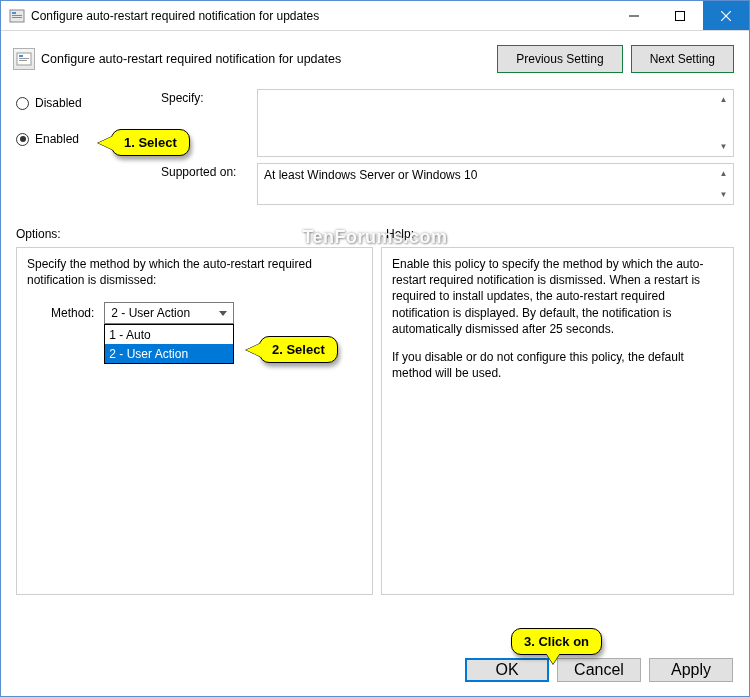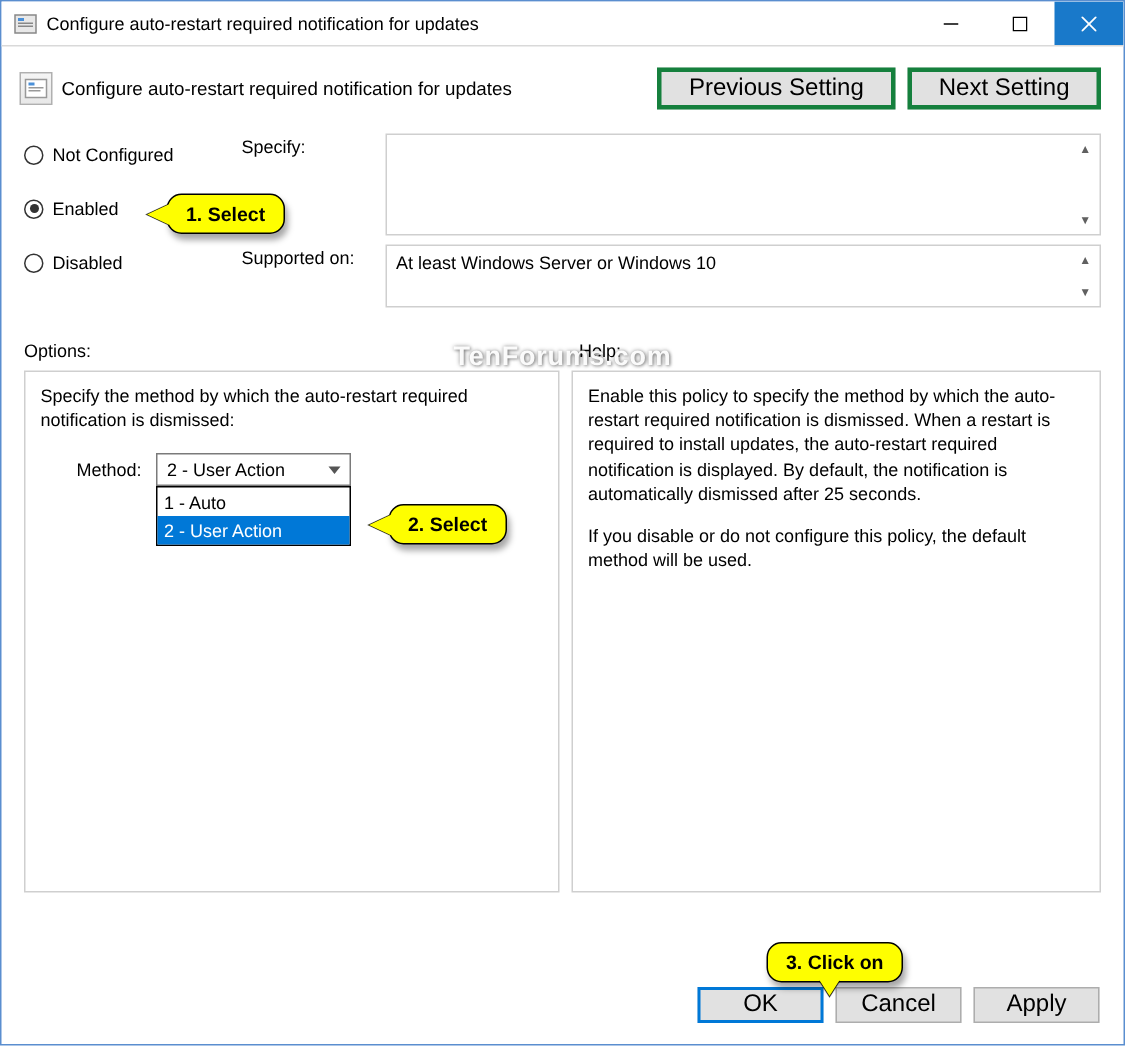"Previous Setting" .hdr-btn { border: 3px solid #15803d -> 1px solid #15803d; font-size: 16px -> 12px }
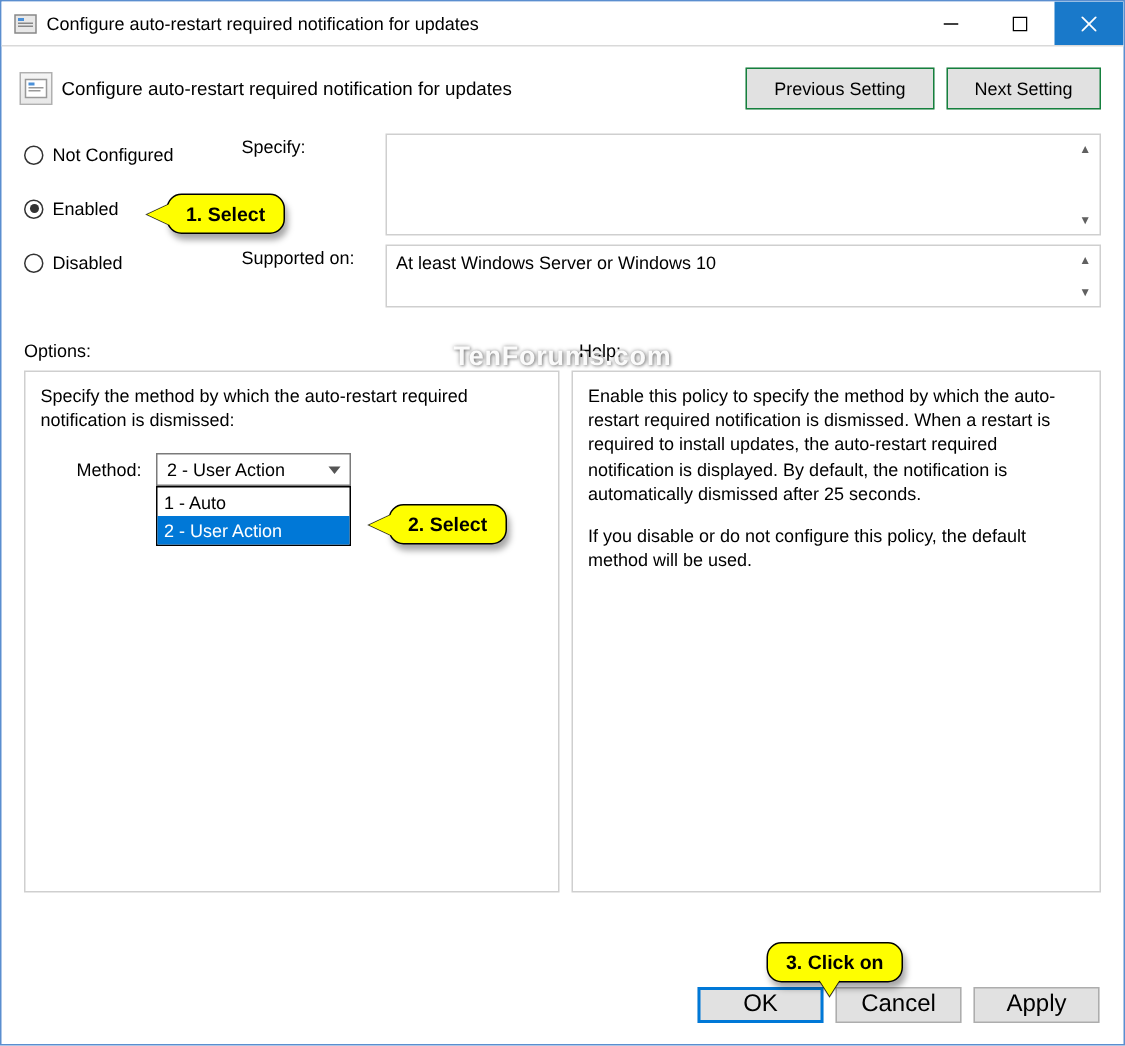"Not Configured" div.radio-item { html: <div> <span></span> <span>Not Configured</span> </div> -> none }
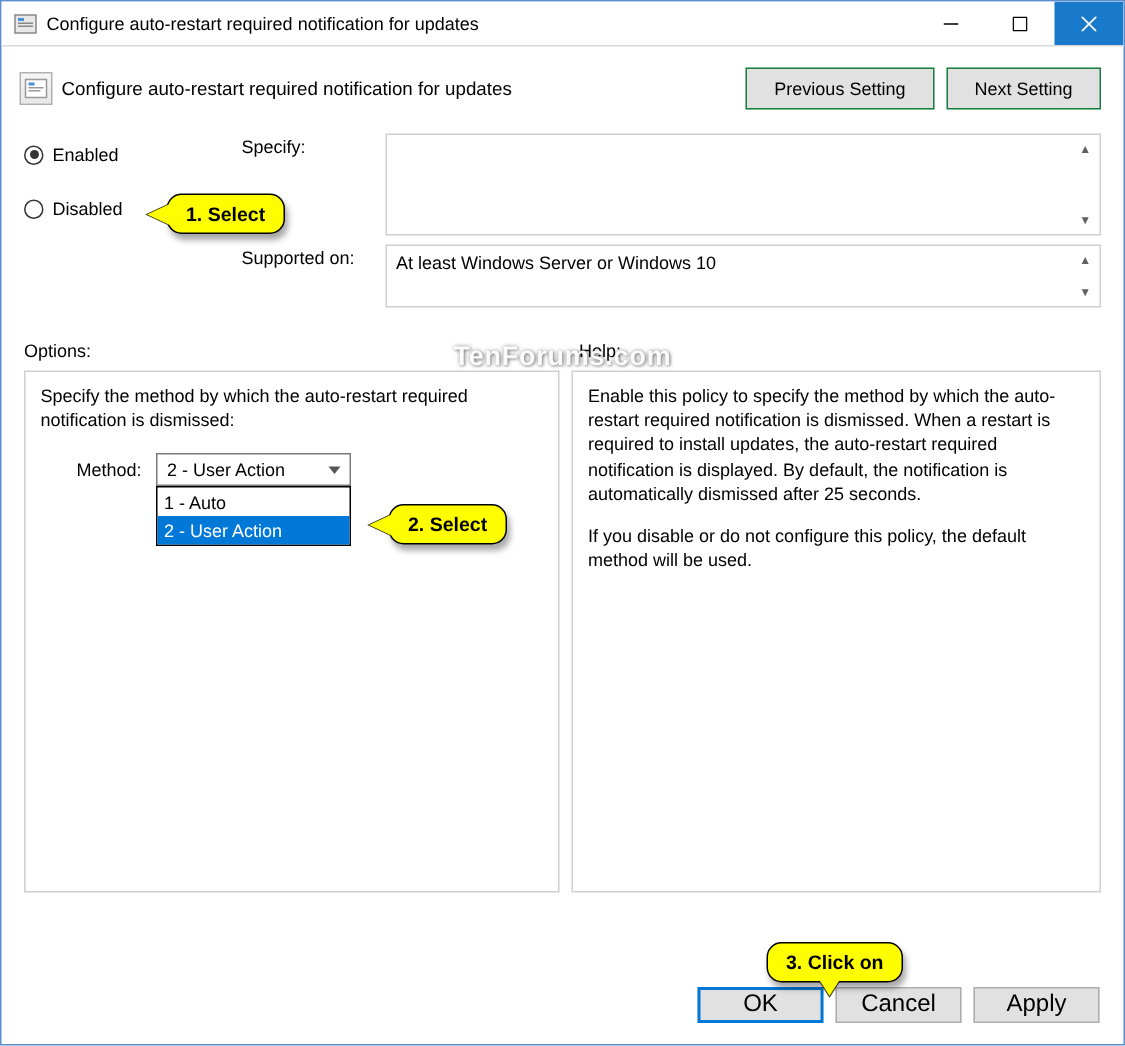"Enabled" div.radio-item { order: before "Disabled" -> after "Disabled" }
